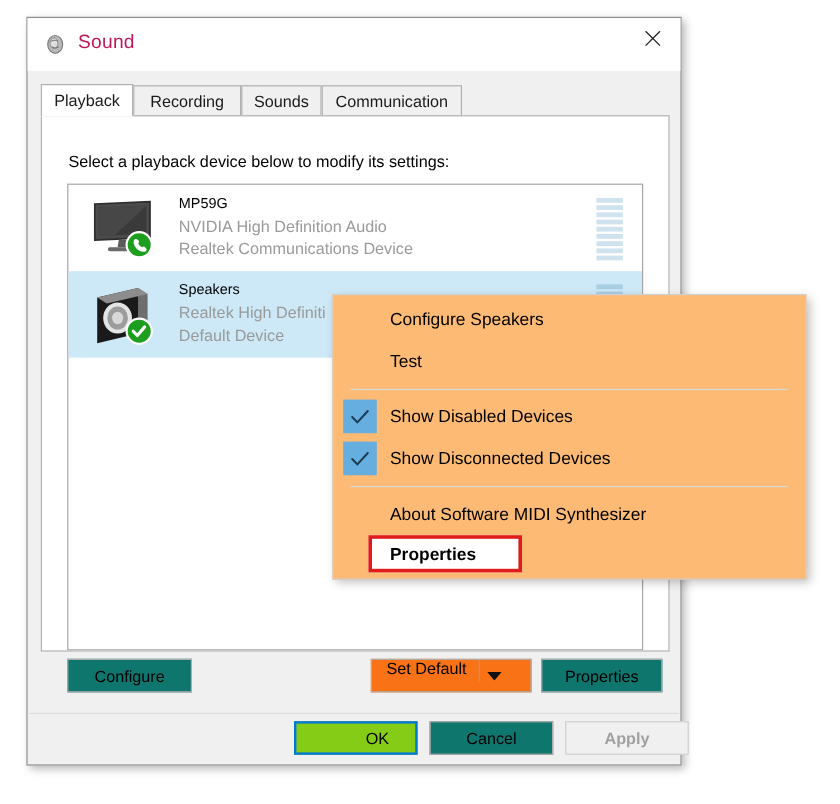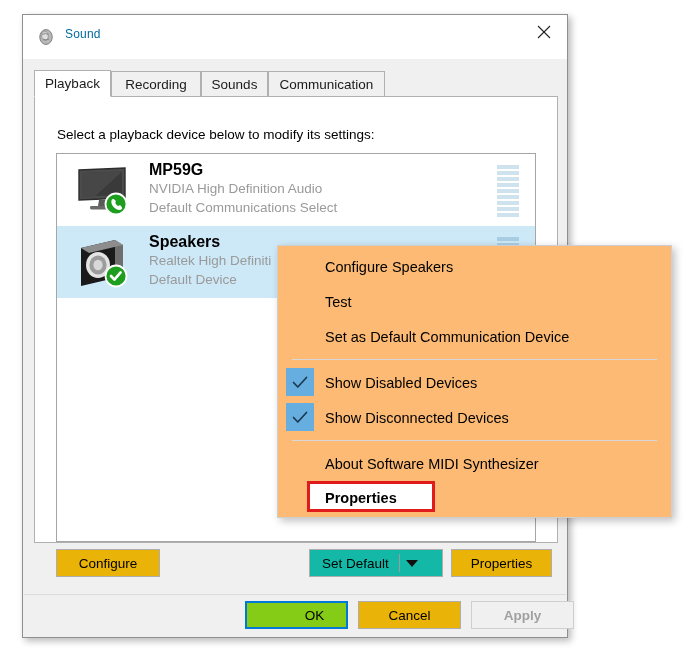"Sound" .title-text { color: #0369a1 -> #be185d; font-size: 12px -> 16px }
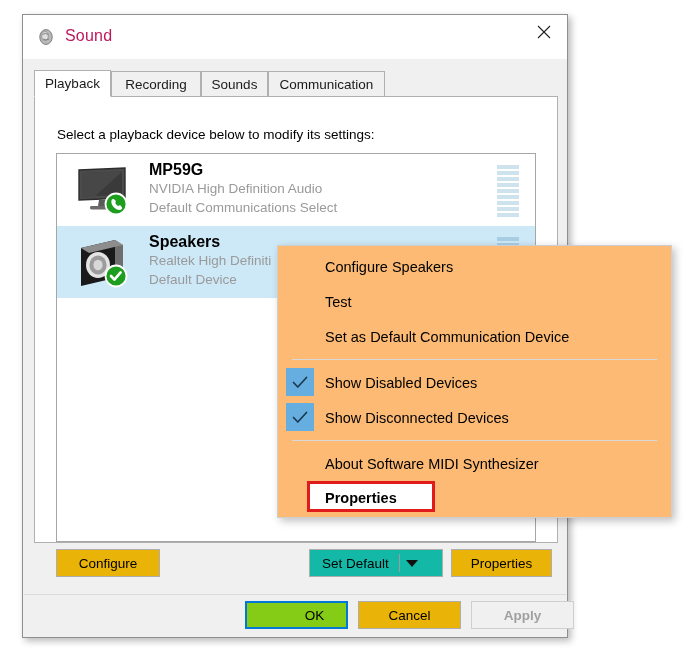"MP59G" .dev-name { font-size: 16px -> 12px; font-weight: bold -> normal }
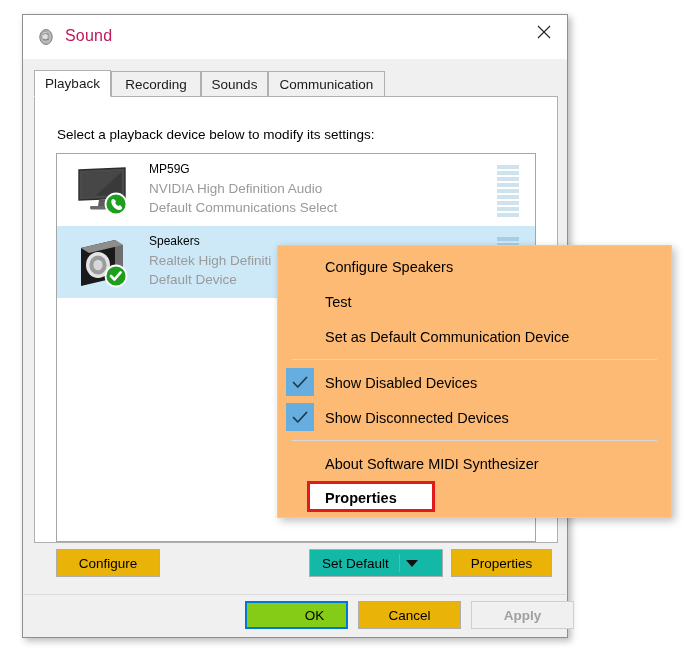"Default Communications Select" div.dev-sub { text: Default Communications Select -> Realtek Communications Device }
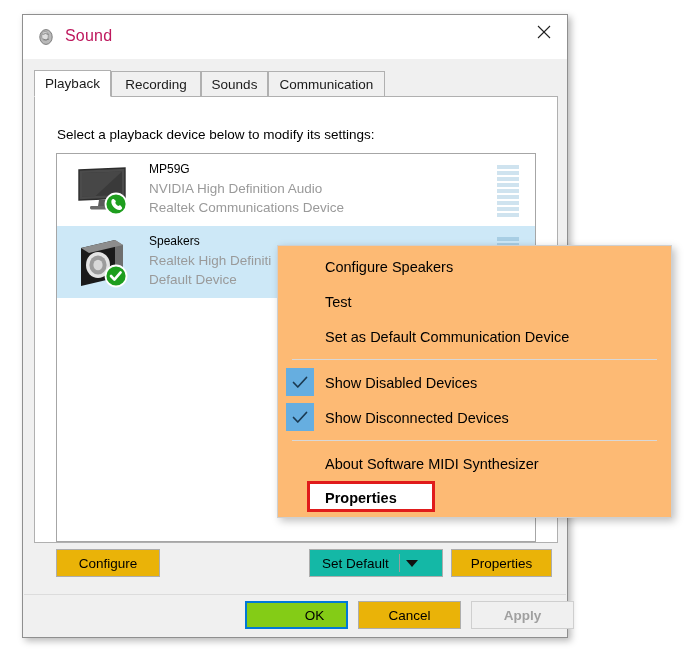"Set as Default Communication Device" div.mi { html: <div> <span>Set as Default Communication Device</span> </div> -> none }
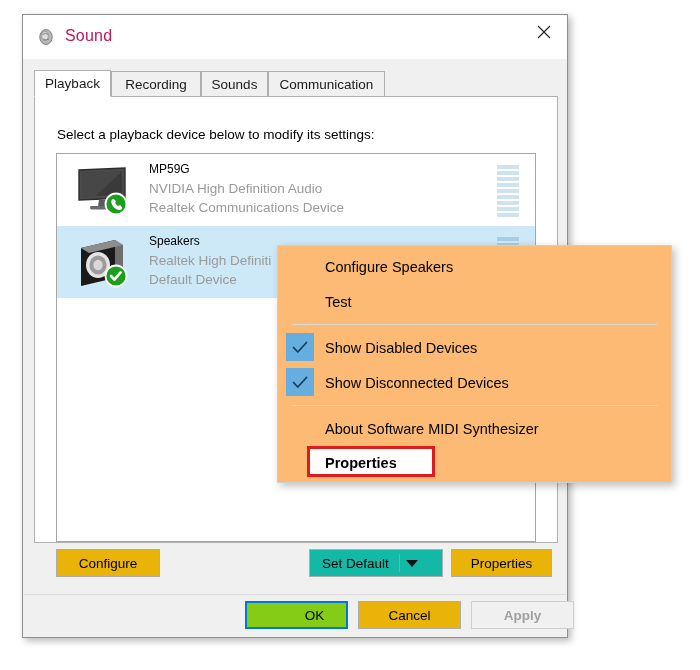"Configure" .btn { background: #eab308 -> #0f766e }
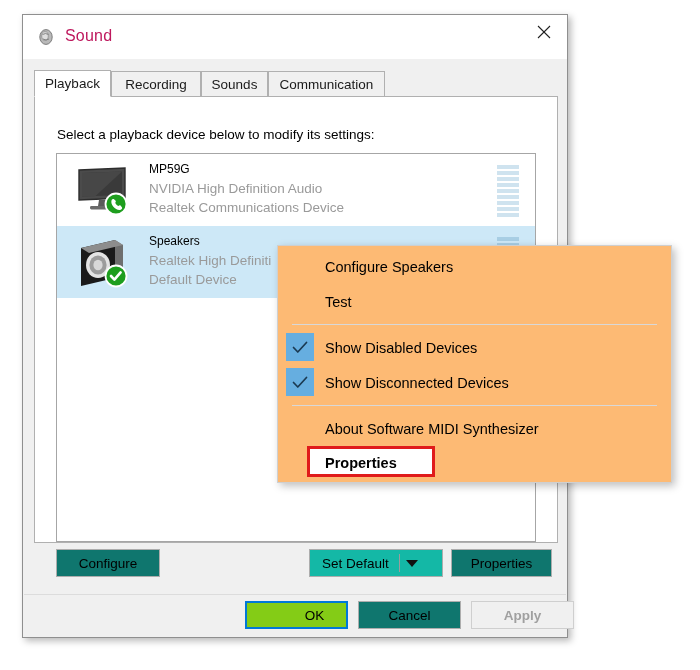"Set Default" .splitbtn { align-items: center -> none; background: #14b8a6 -> #f97316 }
